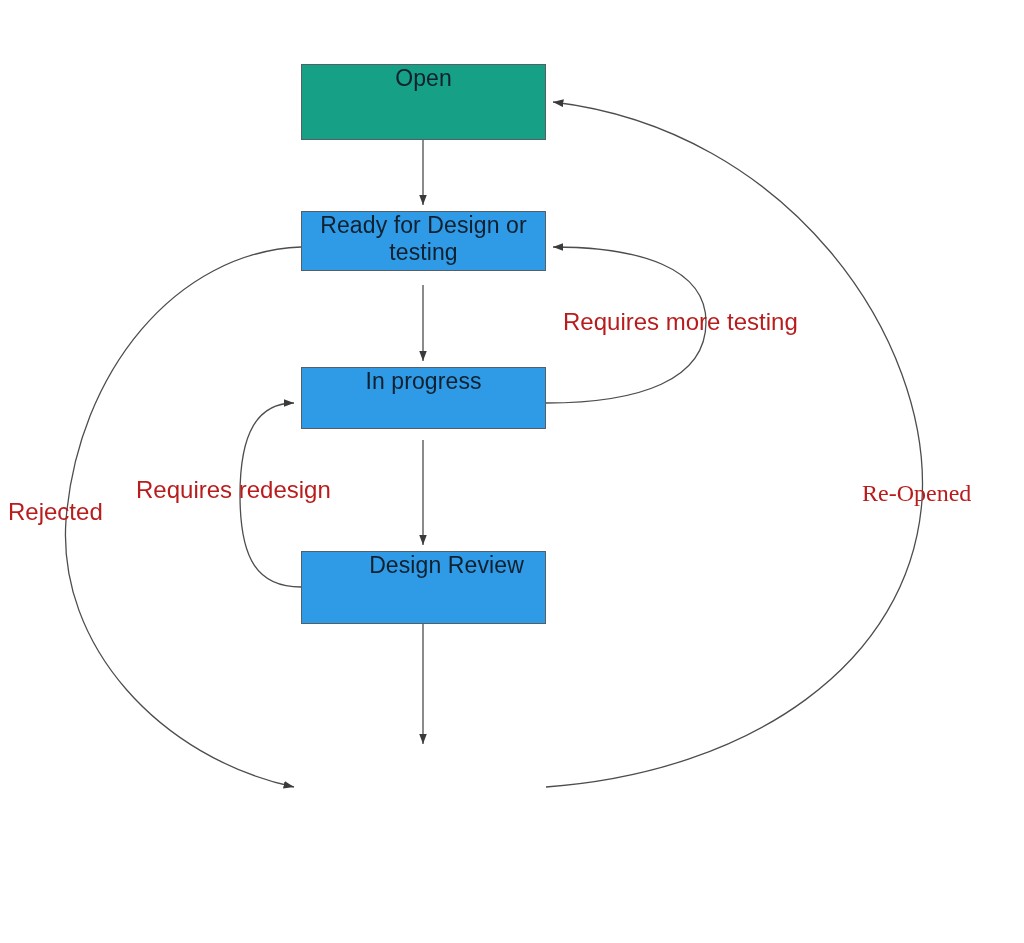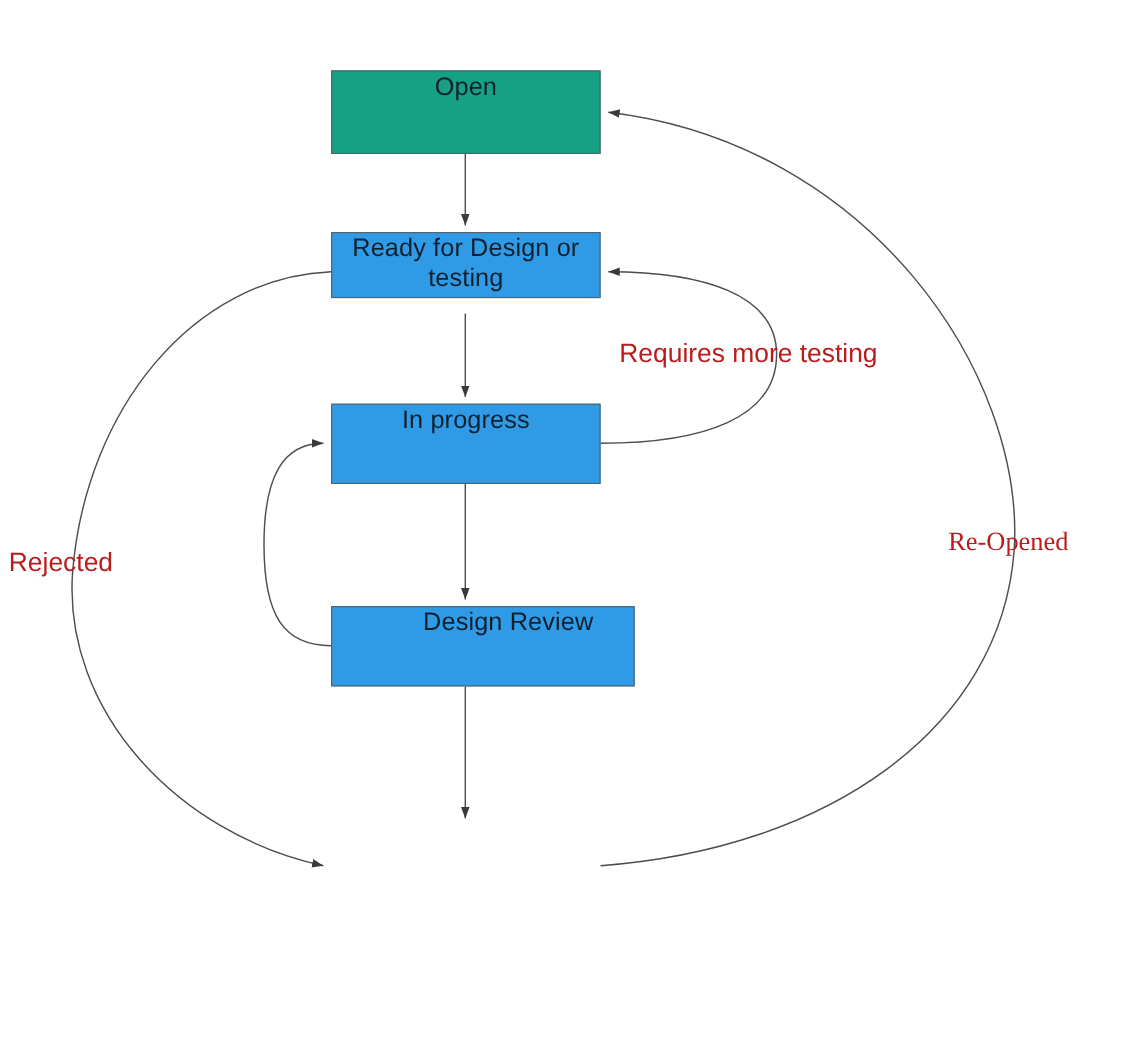"In progress" div.node { height: 73px -> 62px }
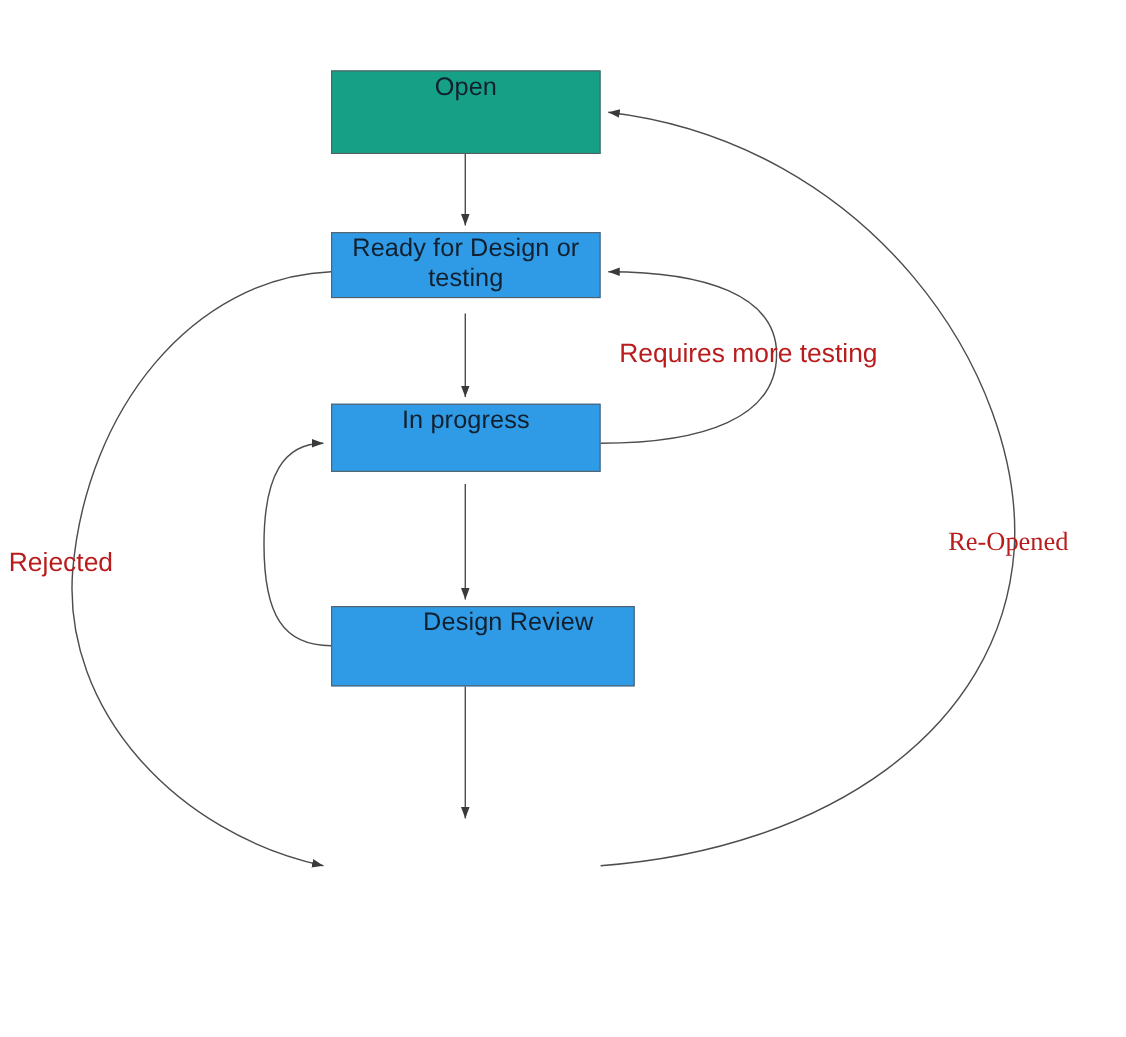"Requires redesign" div.edge-label { html: none -> <div>Requires redesign</div> }
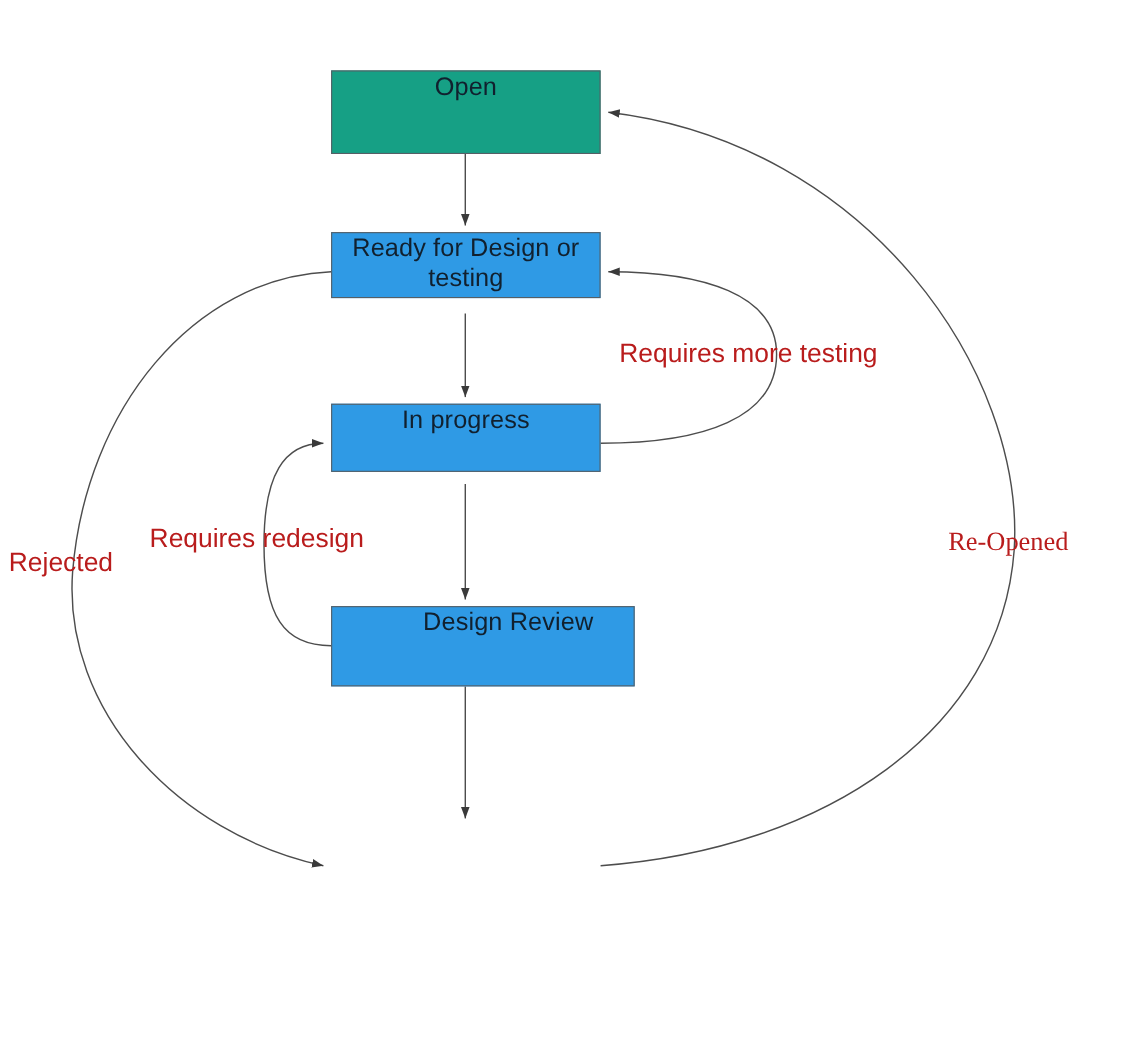"Design Review" div.node { width: 276px -> 245px }
